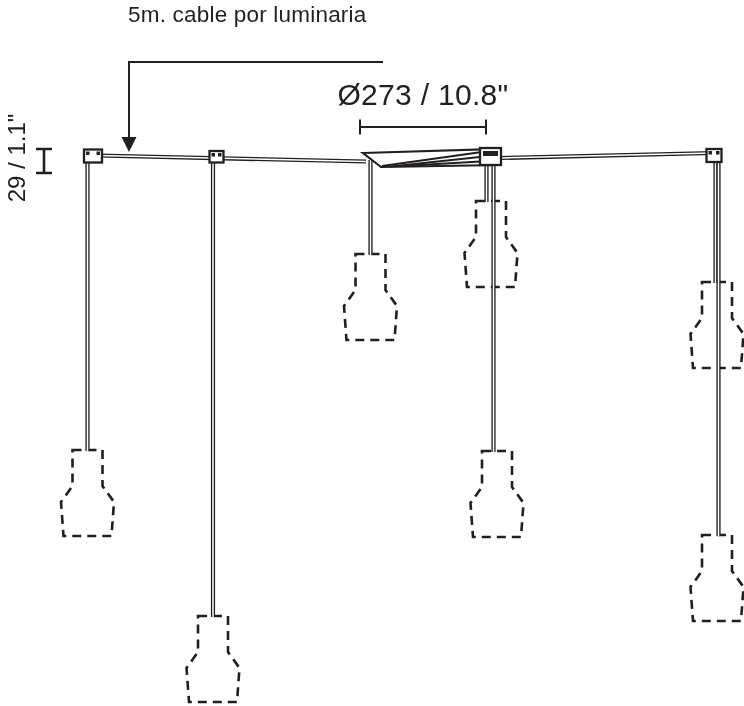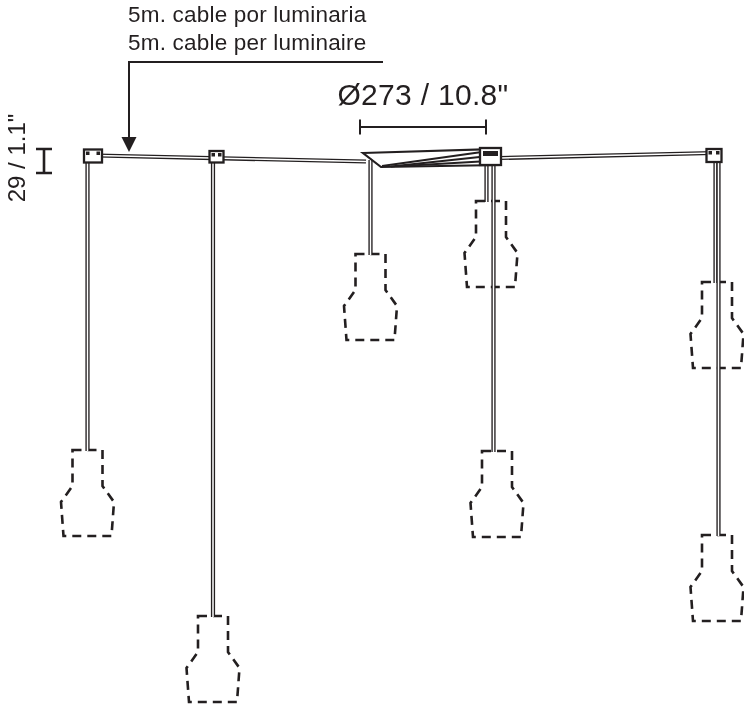"5m. cable per luminaire" div { html: <div>5m. cable per luminaire</div> -> none }
